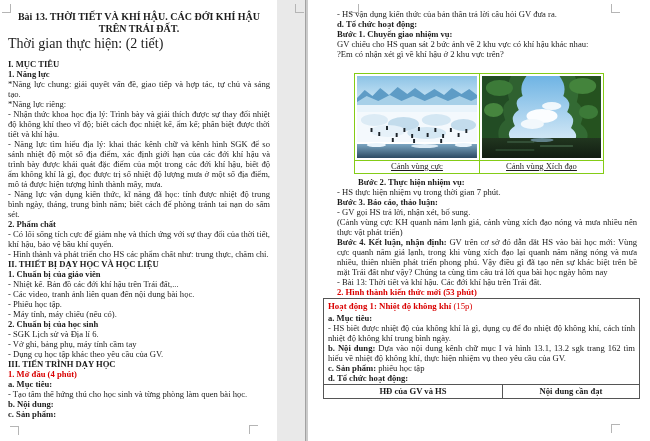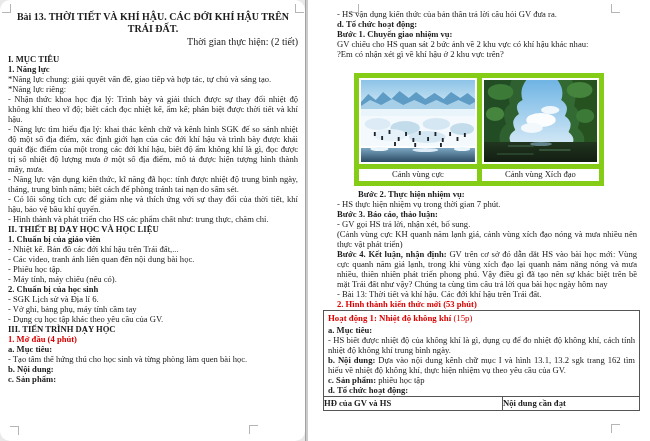"Bài 13. THỜI TIẾT VÀ" #page-left { border-radius: 10px -> none; width: 305px -> 277px }
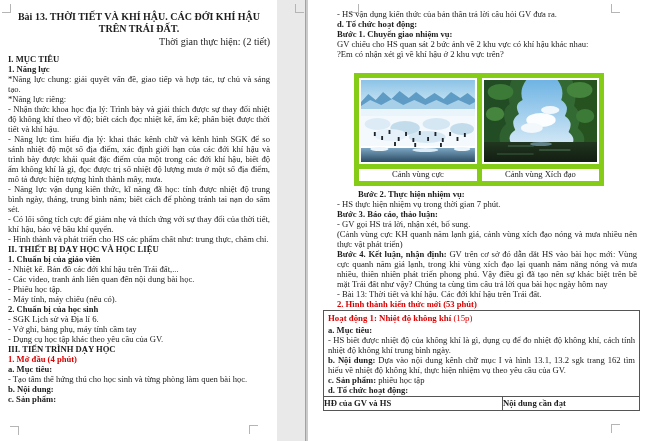"Thời gian thực hiện: (2" .doc-subtitle { font-size: 10px -> 14px; text-align: right -> left }
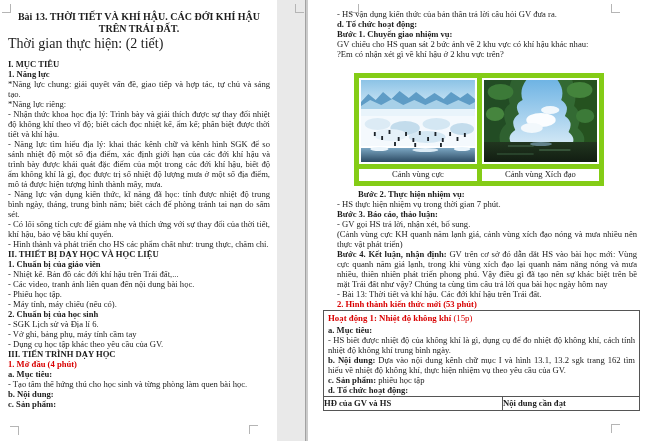"Cảnh vùng cực" .fig-table td { border: 5px solid #84cc16 -> 1px solid #84cc16; text-decoration: none -> underline }
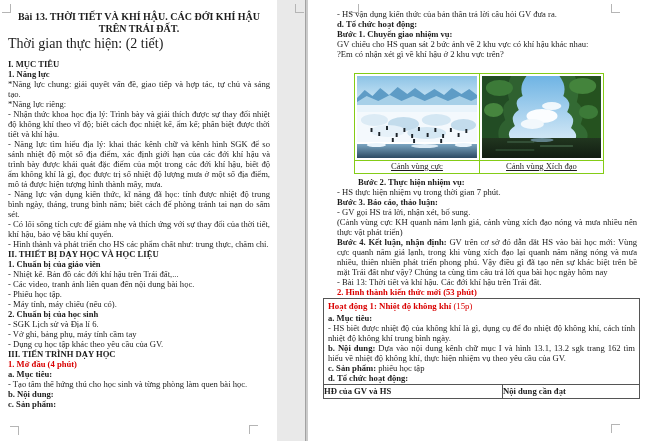"2. Phẩm chất" p.t { html: none -> <p>2. Phẩm chất</p> }
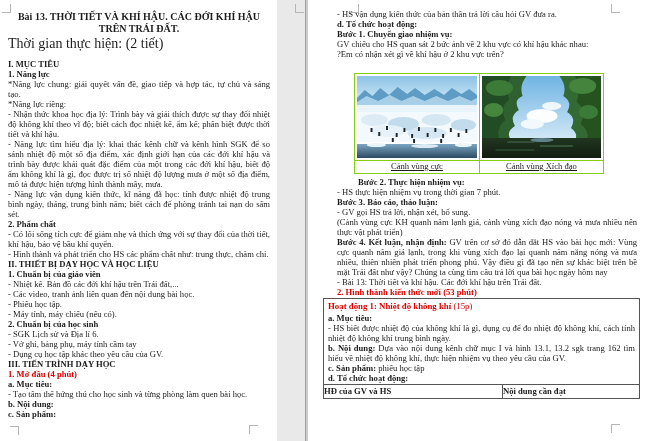"HĐ của GV và HS" .hd-cell { text-align: left -> center }
